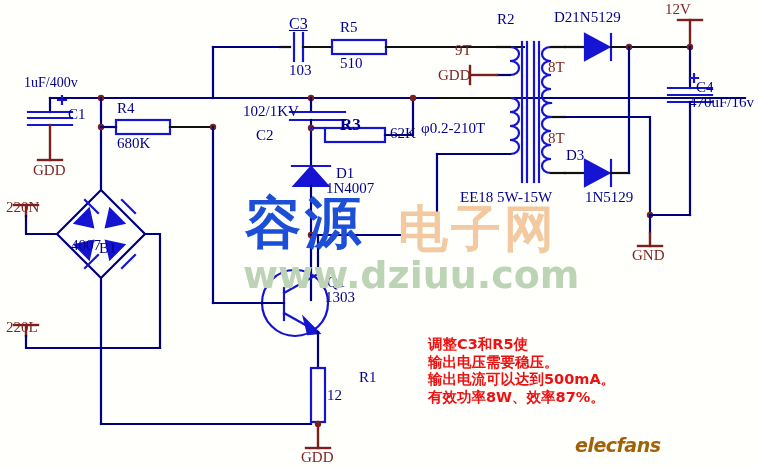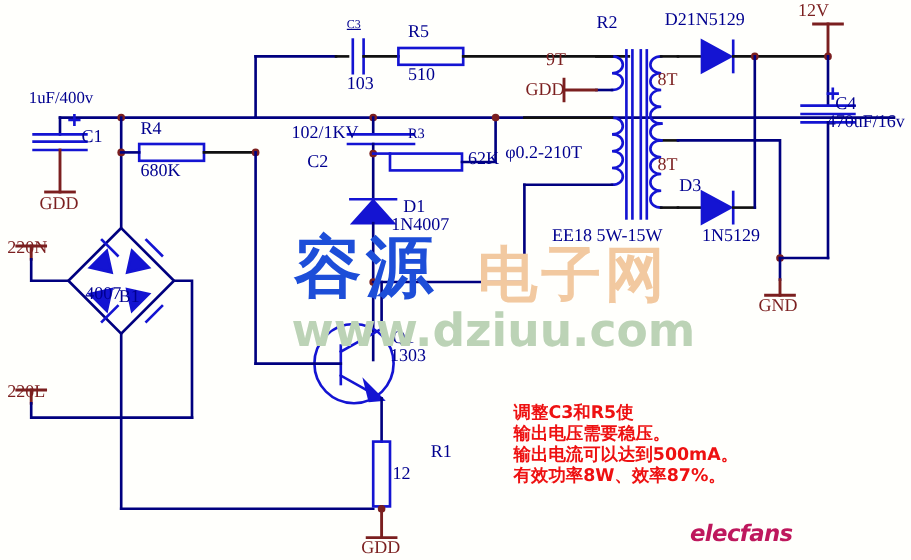"C3" div.lbl { font-size: 10px -> 16px }
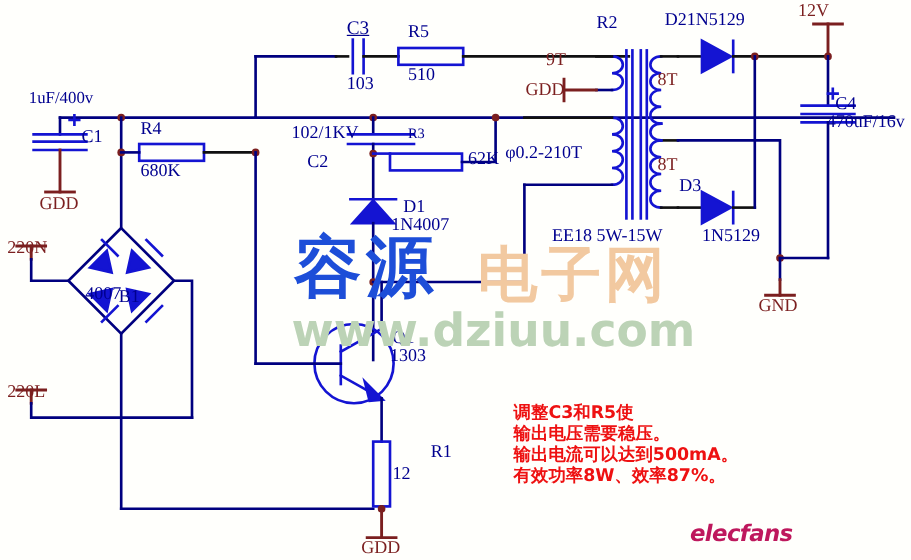"R3" div.lbl { font-size: 12px -> 17px; font-weight: none -> bold; top: 105px -> 116px }
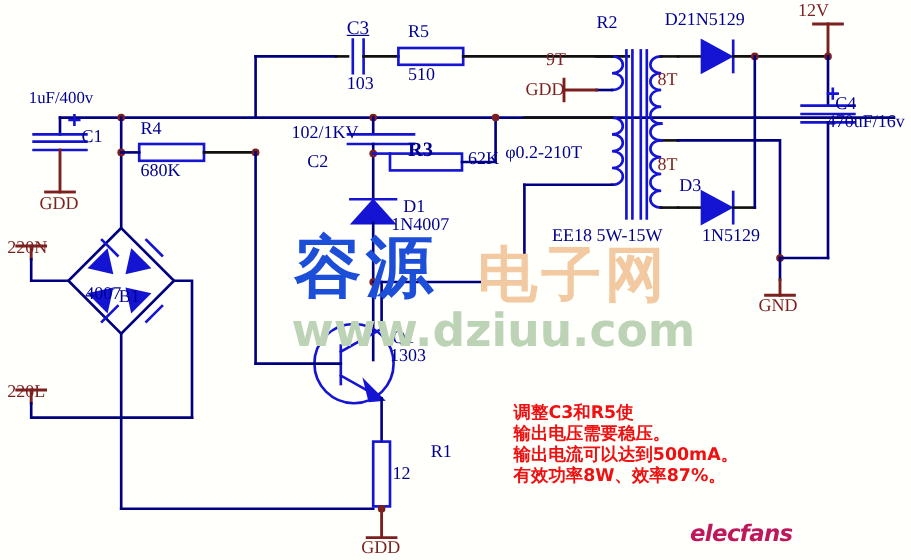"elecfans" #wm-elecfans { color: #be185d -> #a16207 }
